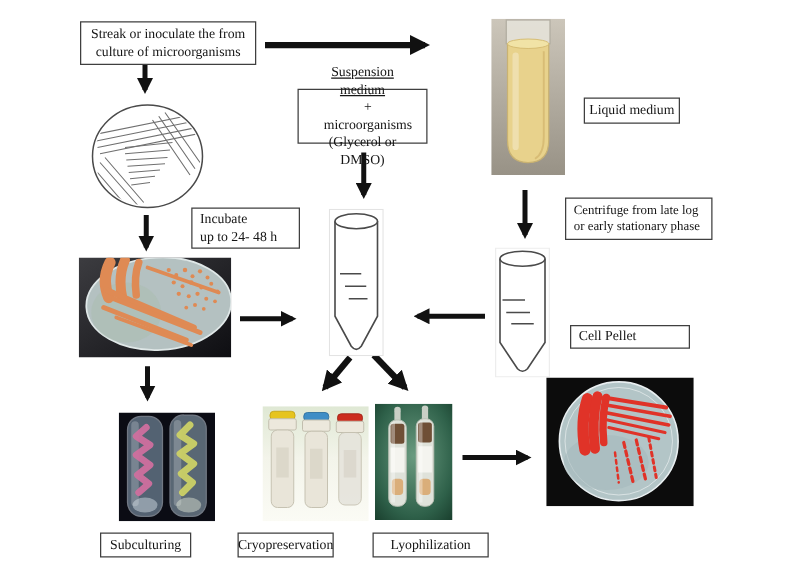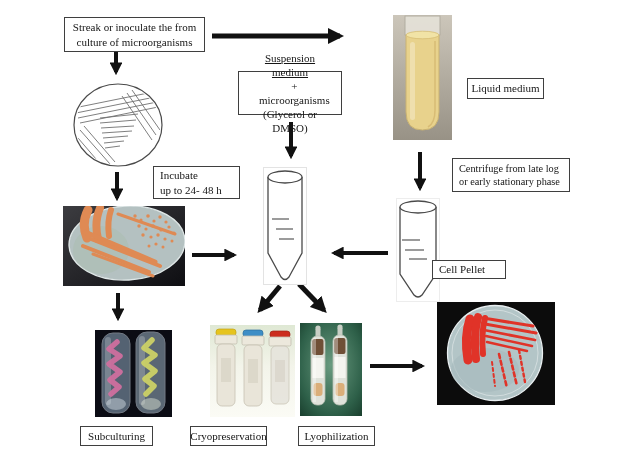"Cell Pellet" div.box { left: 432px -> 456px; width: 74px -> 96px }
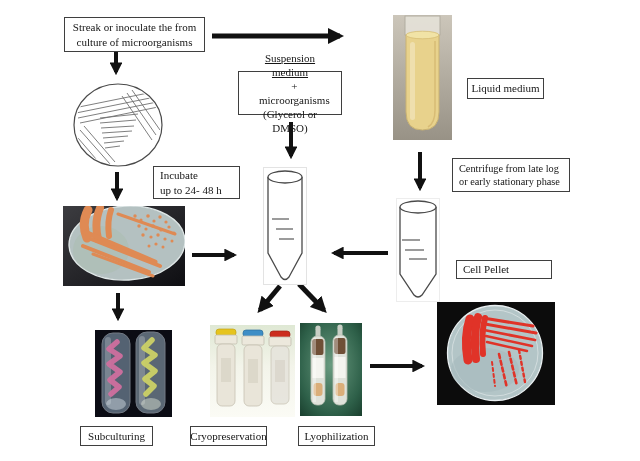"Lyophilization" div.box { width: 77px -> 93px }
